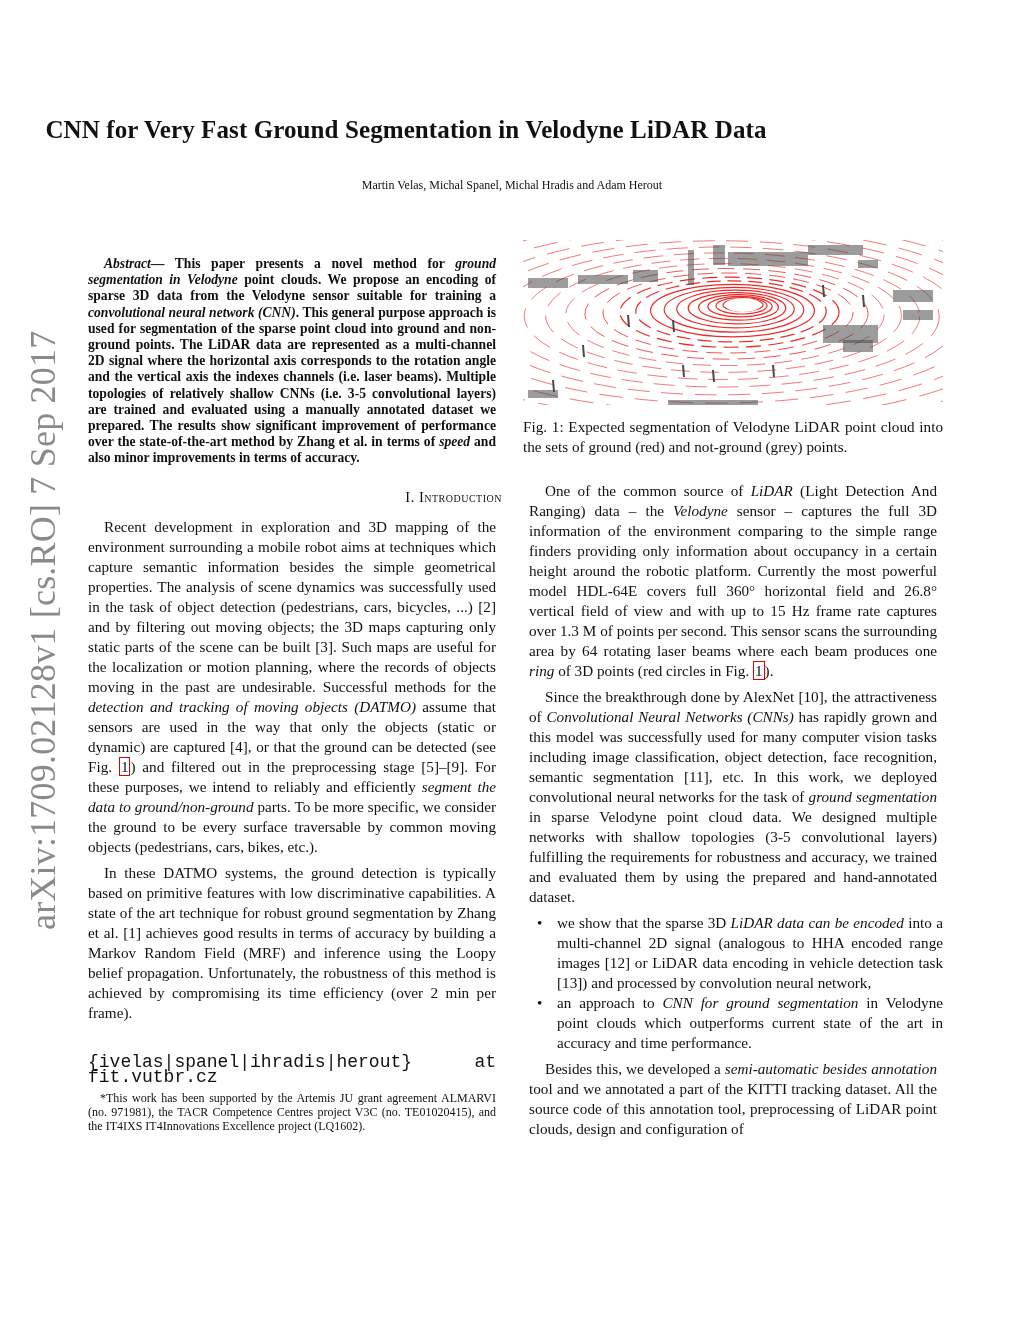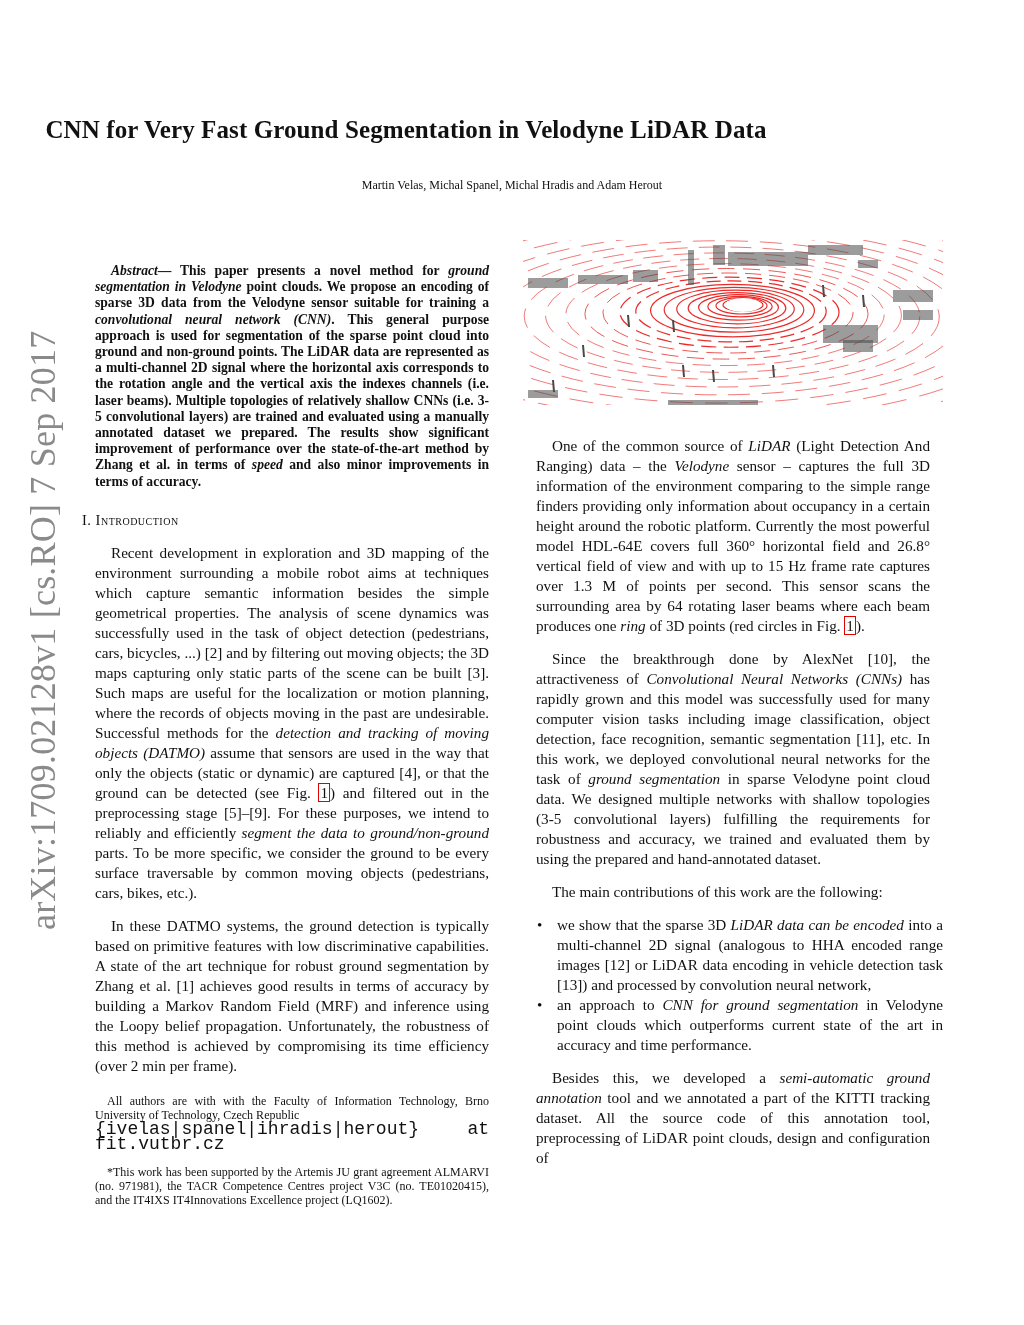"Abstract— This paper presents a" p { margin: 13px -> 6px }
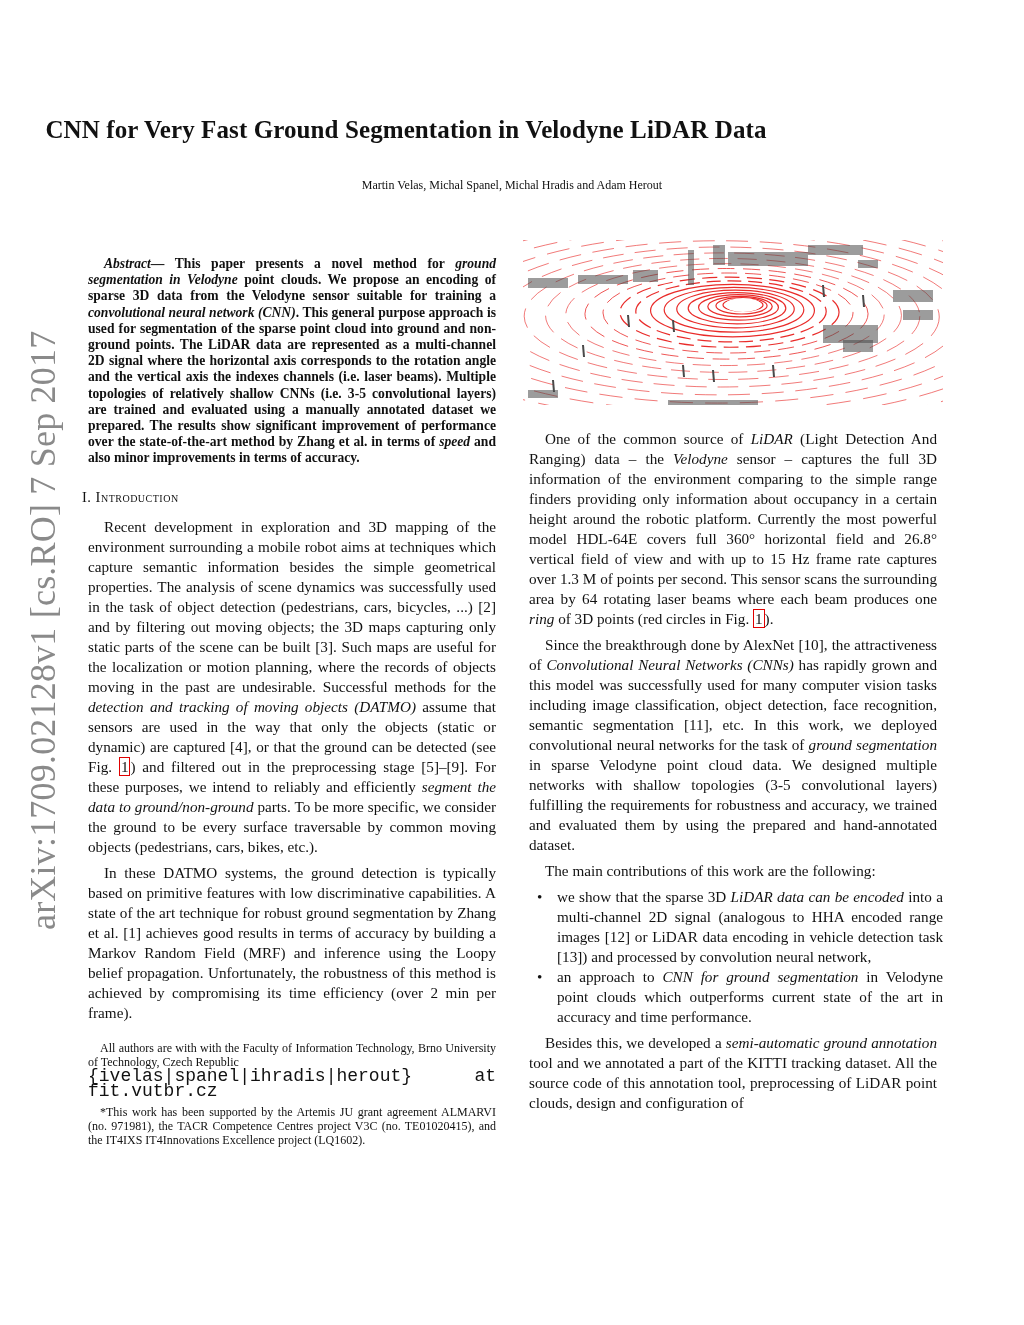"Fig. 1: Expected segmentation of" div.caption { html: none -> <div>Fig. 1: Expected segmentation of Velodyne LiDAR point cloud into the sets of ground (red) and not-ground (grey) points.</div> }
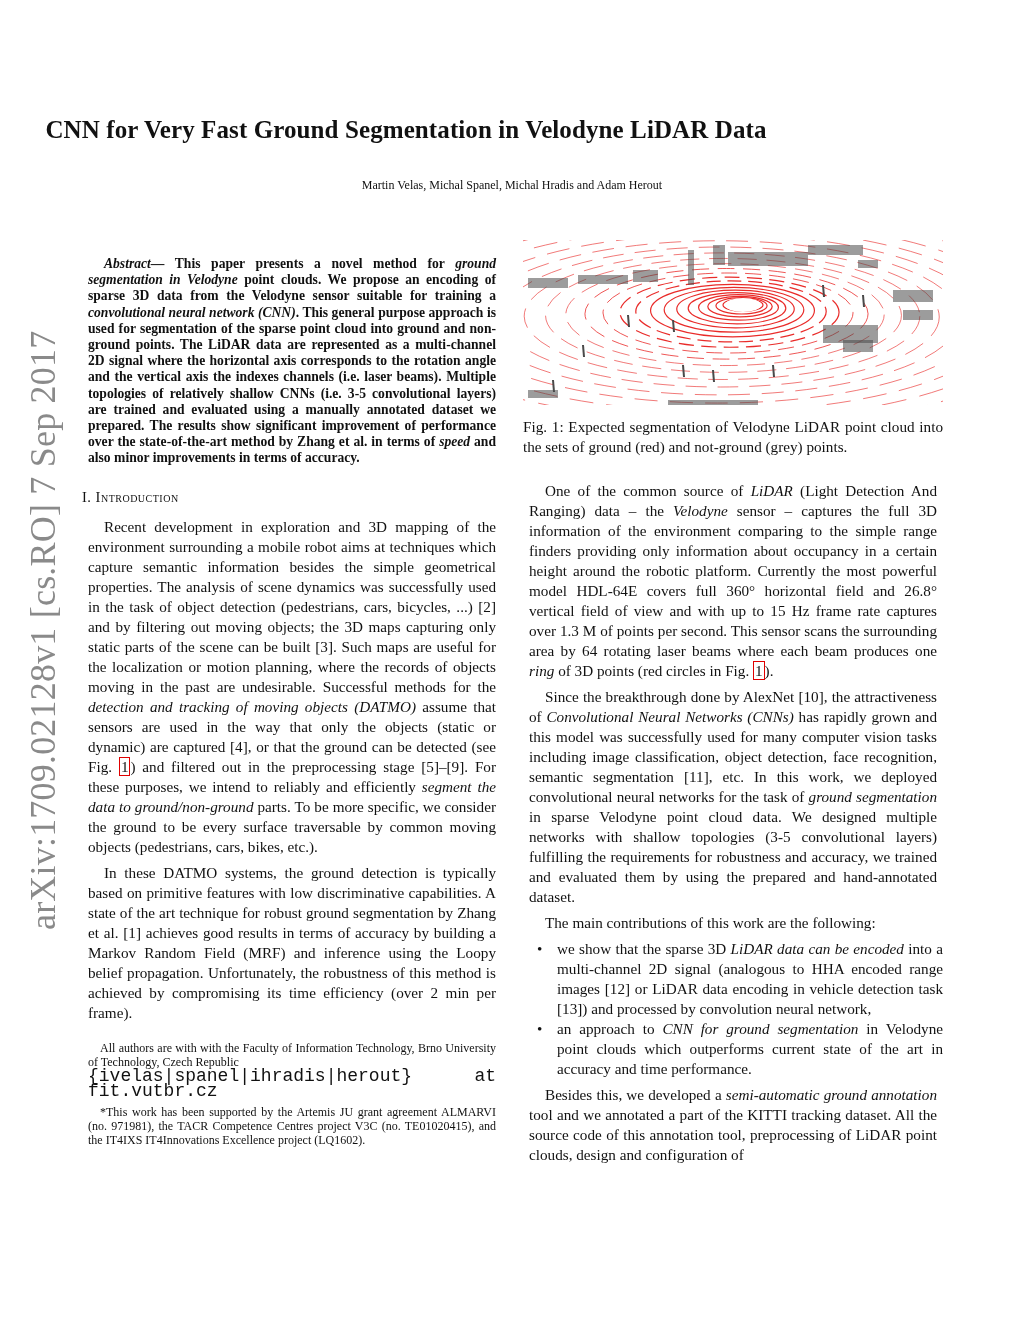"I. Introduction" .section-heading { text-align: left -> right }
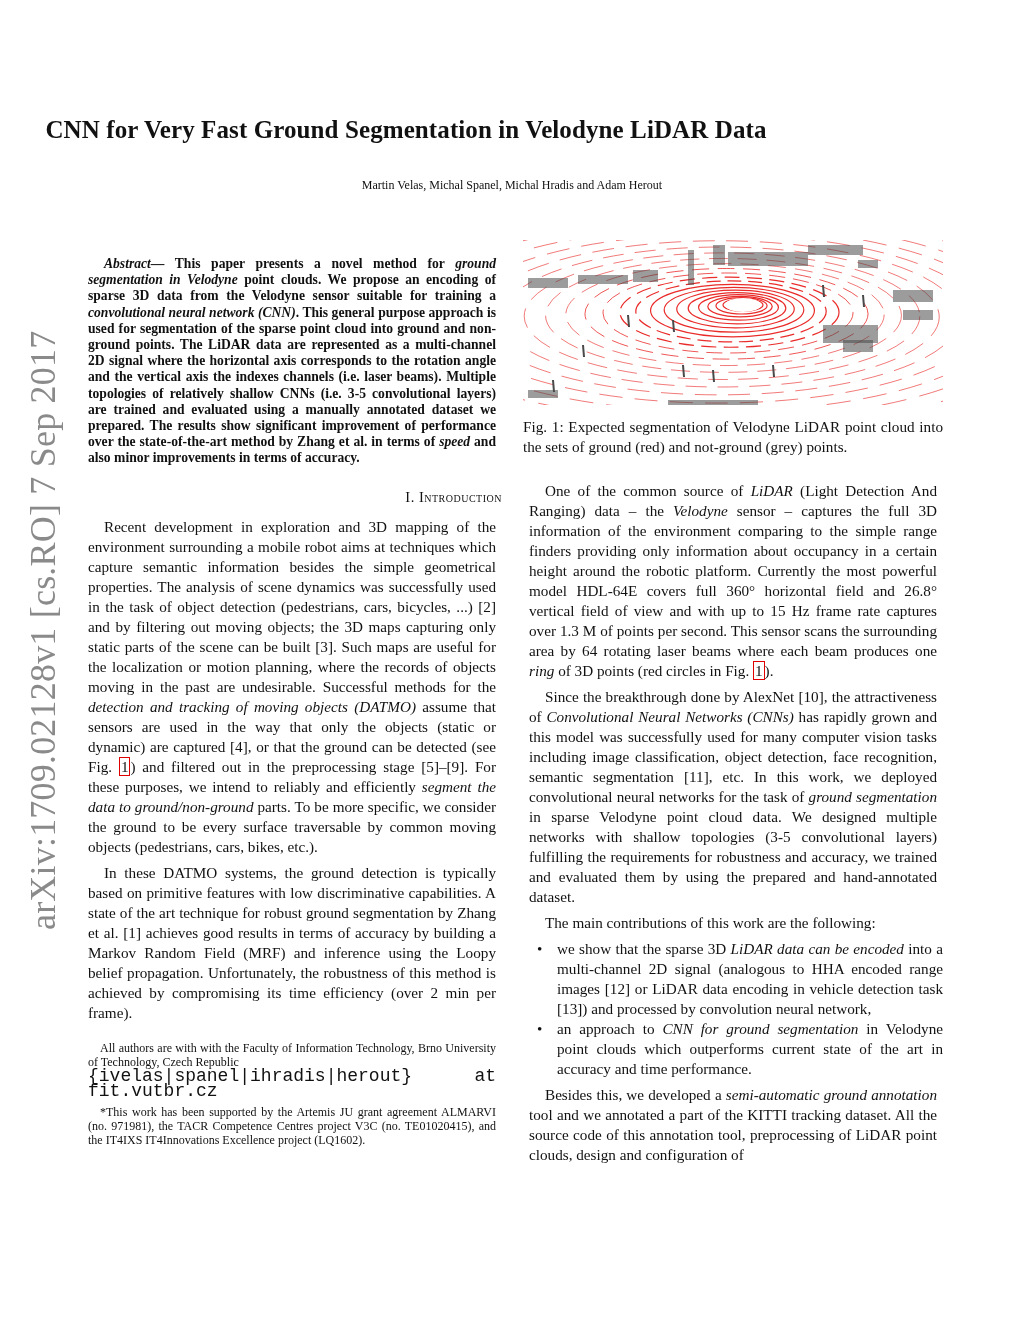"The main contributions of this" p { html: <p>The main contributions of this work are the following:</p> -> none }
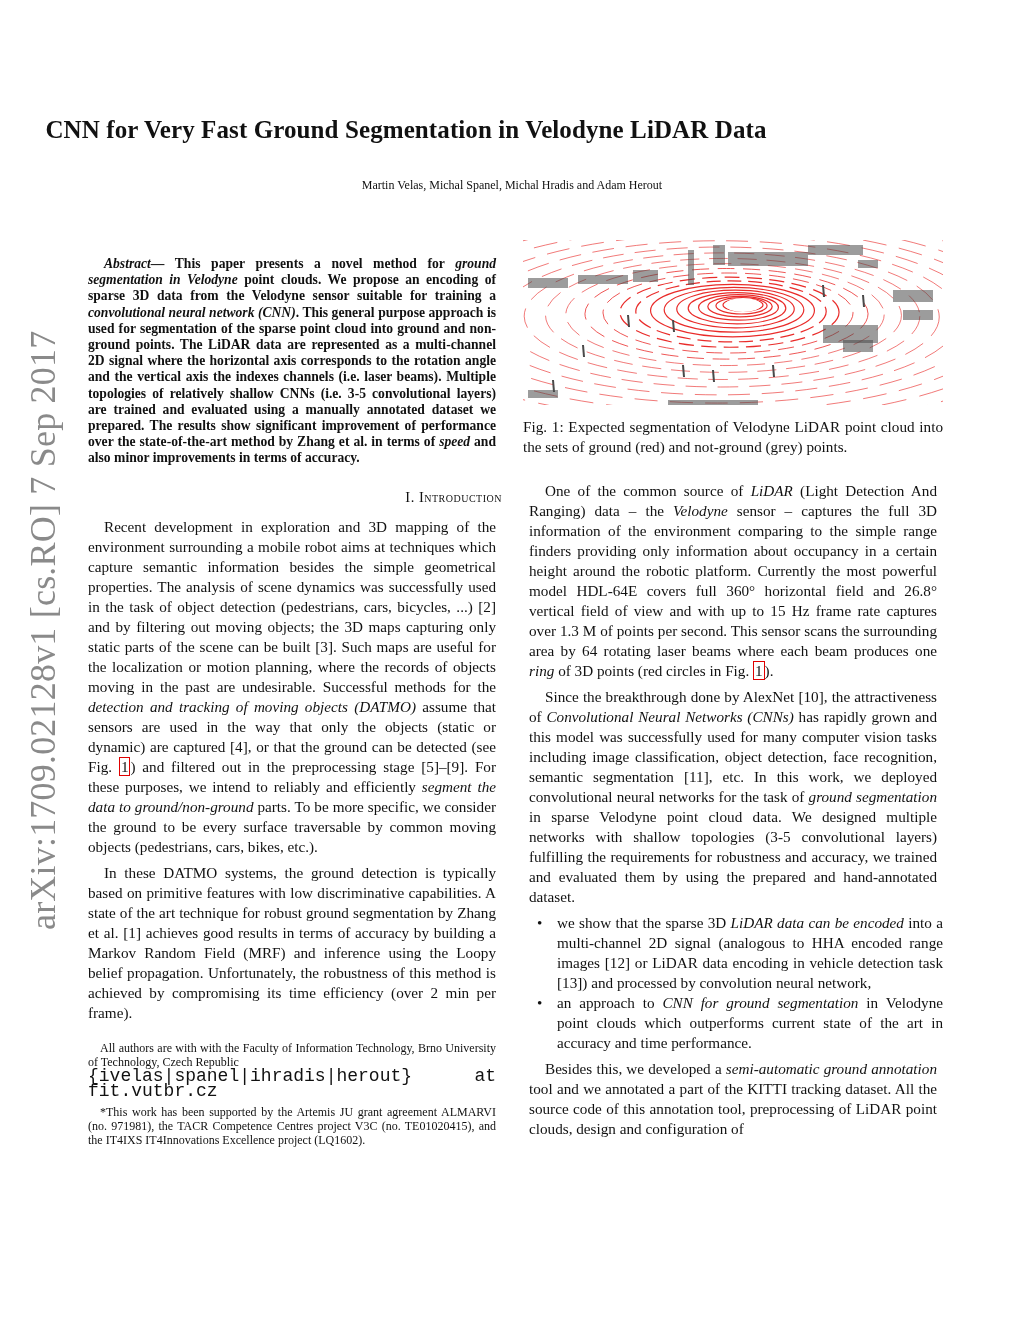"All authors are with with" span { html: <span>All authors are with with the Faculty of Information Technology, Brno University of Technology, Czech Republic</span> -> none }
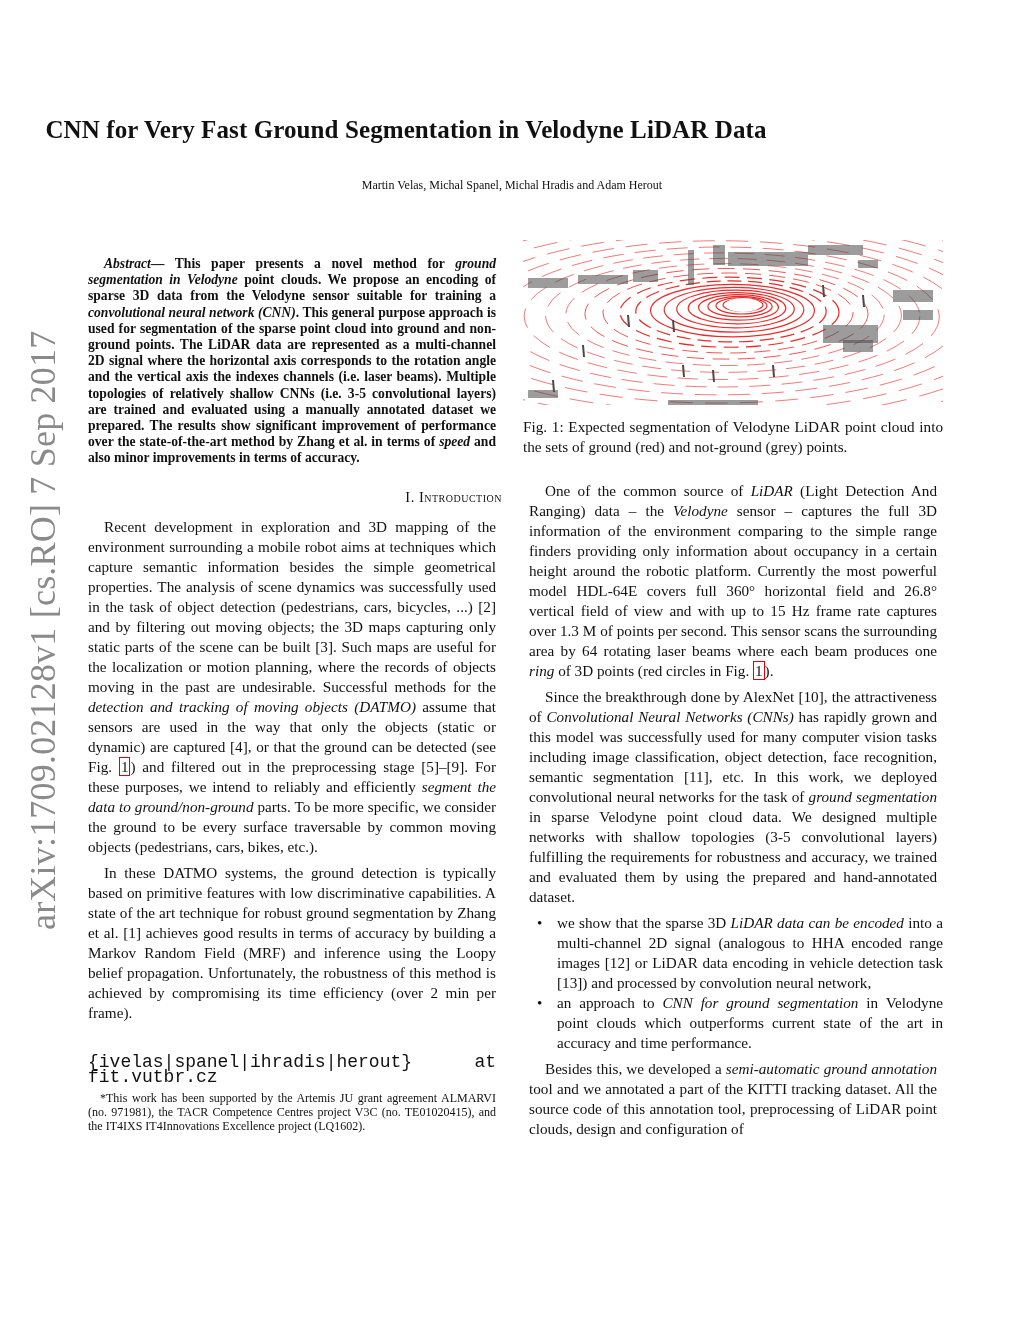"semi-automatic ground annotation" em { text: ground -> besides }
